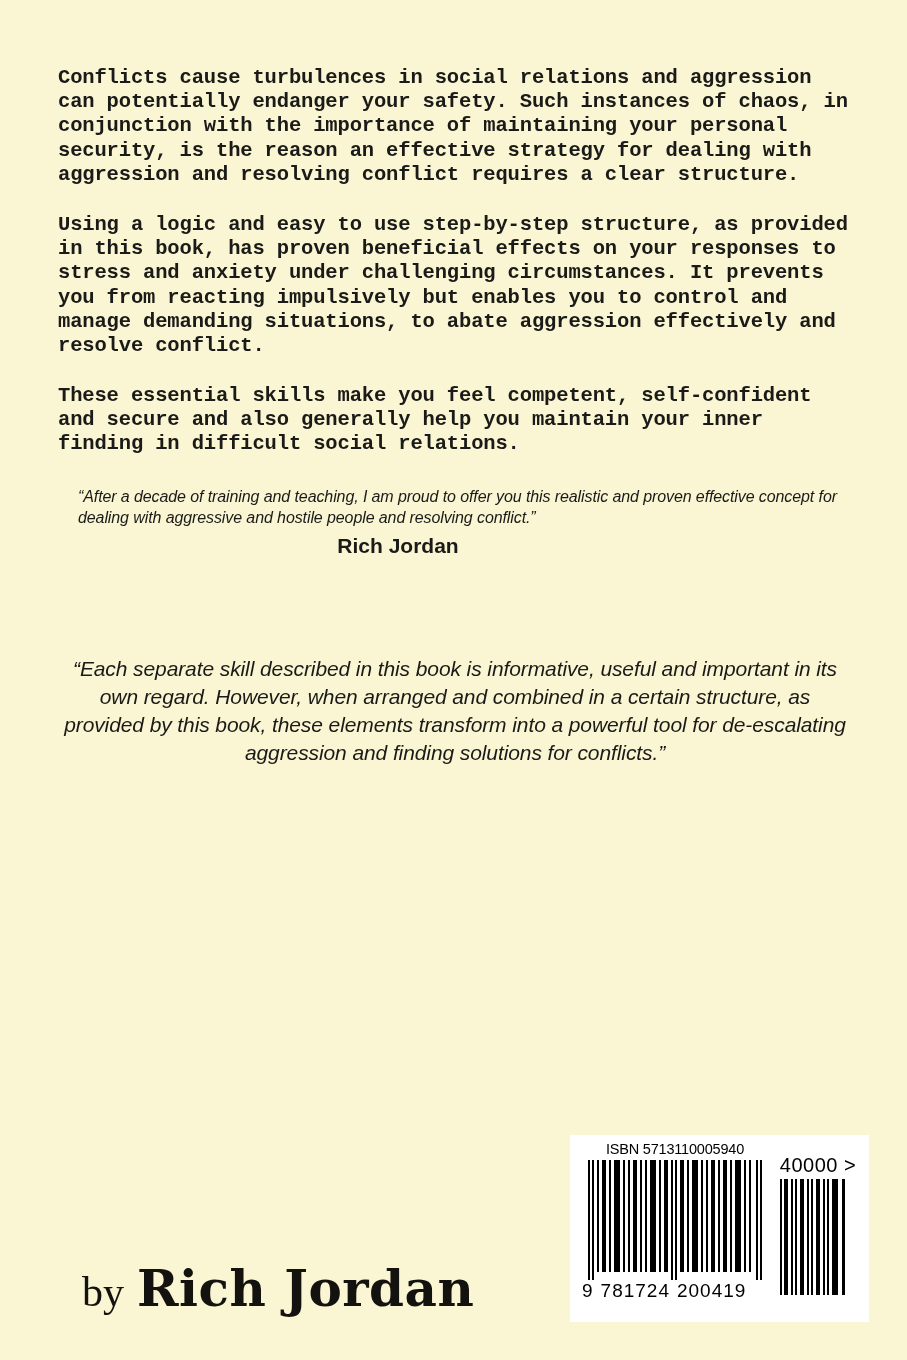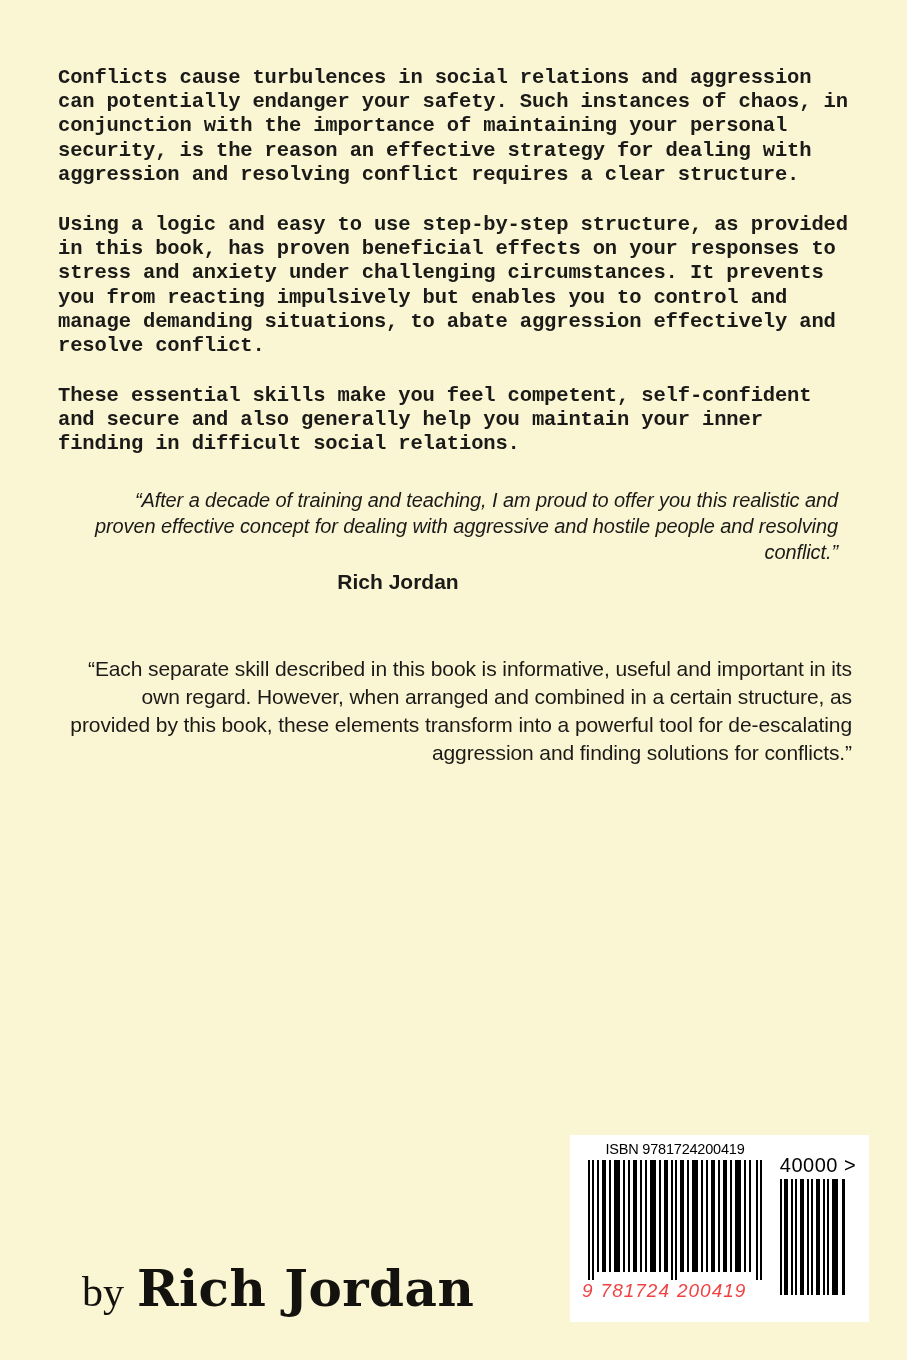"“After a decade of training" .quote-one .q-text { font-size: 20px -> 16px; text-align: right -> left }
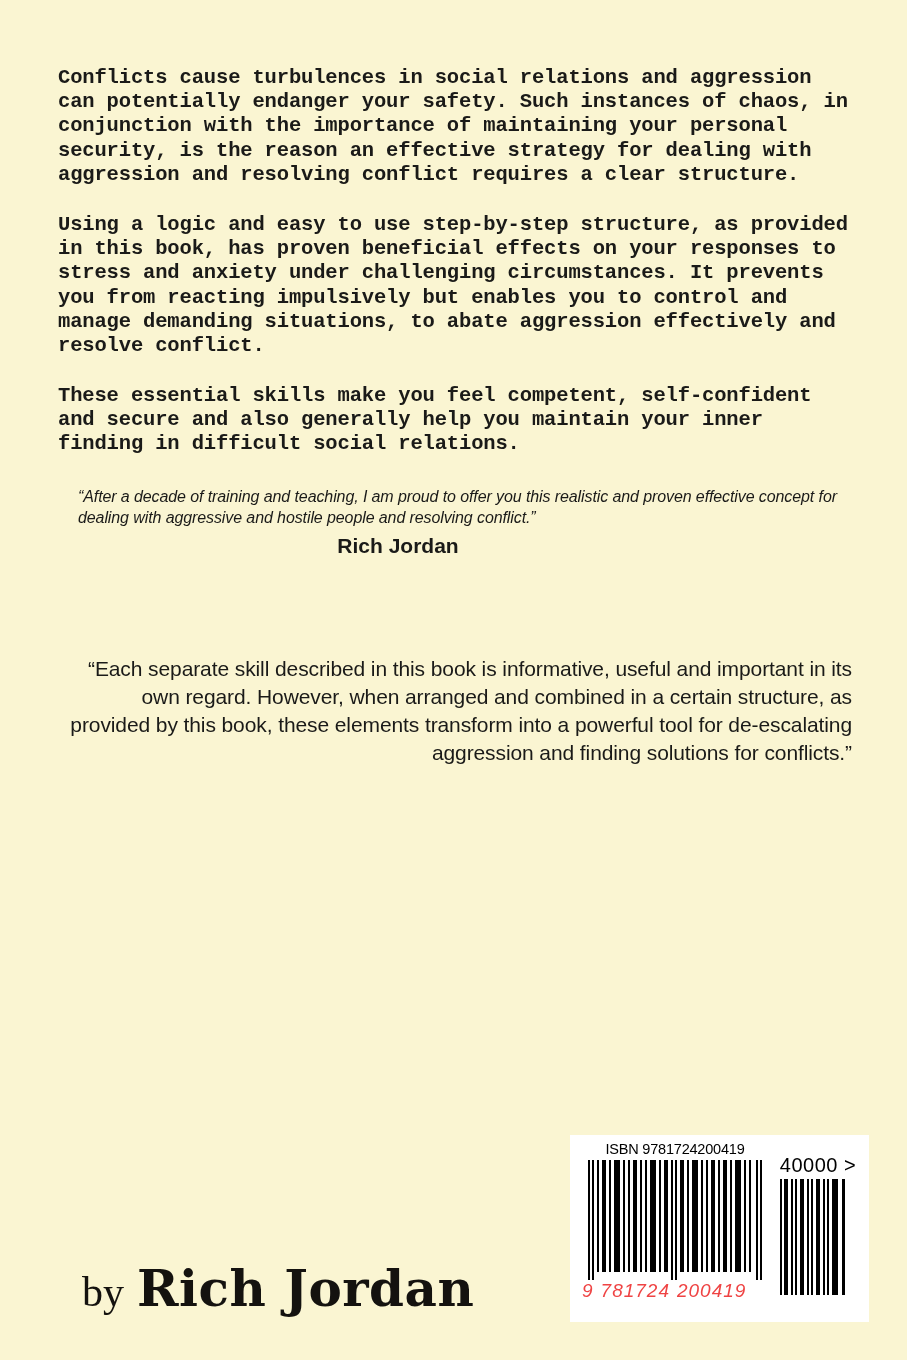"“Each separate skill described in" .quote-two .q-text { font-style: none -> italic; text-align: right -> center }
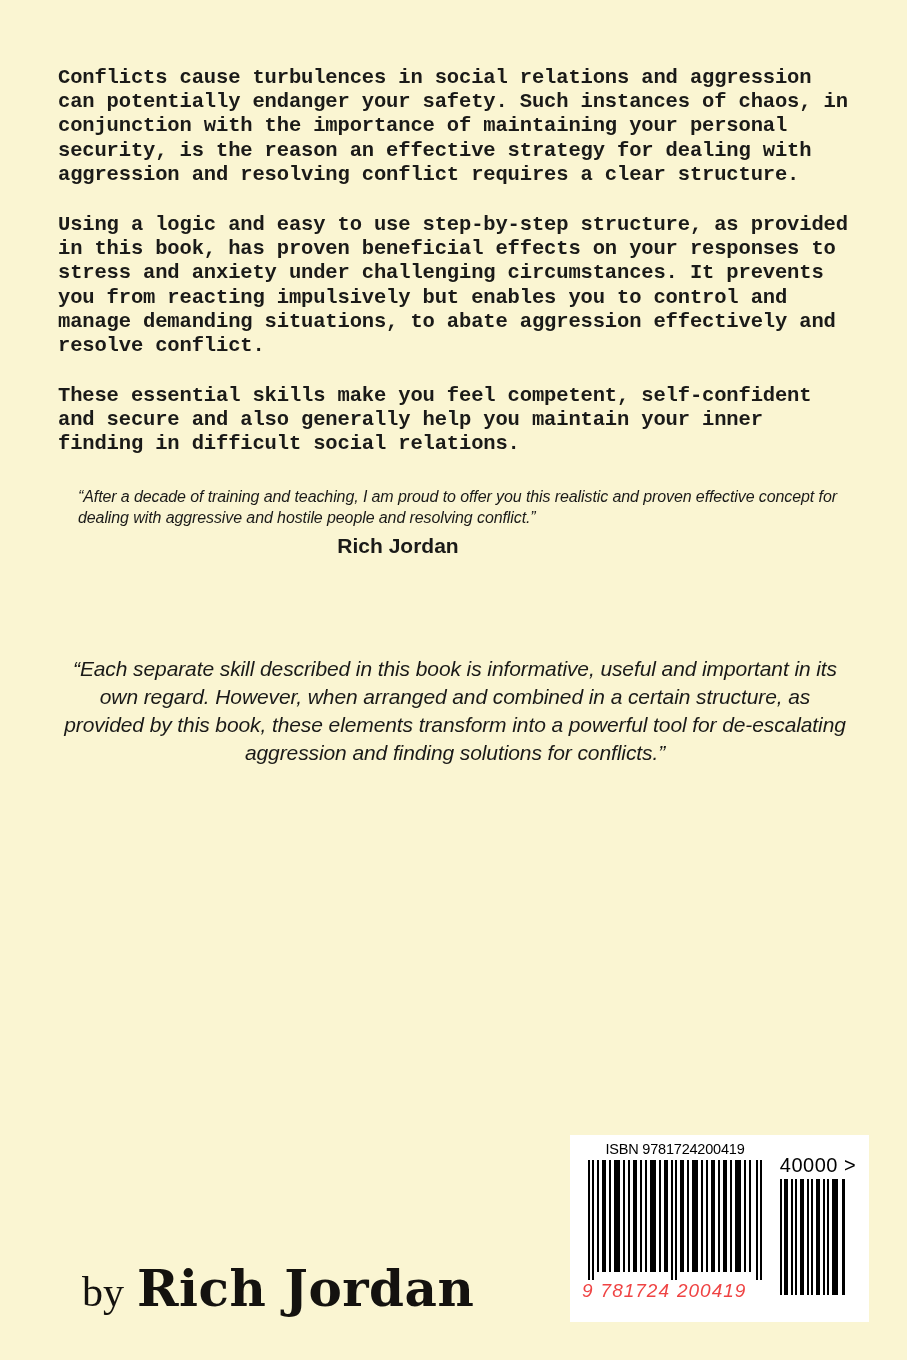"ISBN 9781724200419" div.bc-isbn-line { text: 9781724200419 -> 5713110005940 }
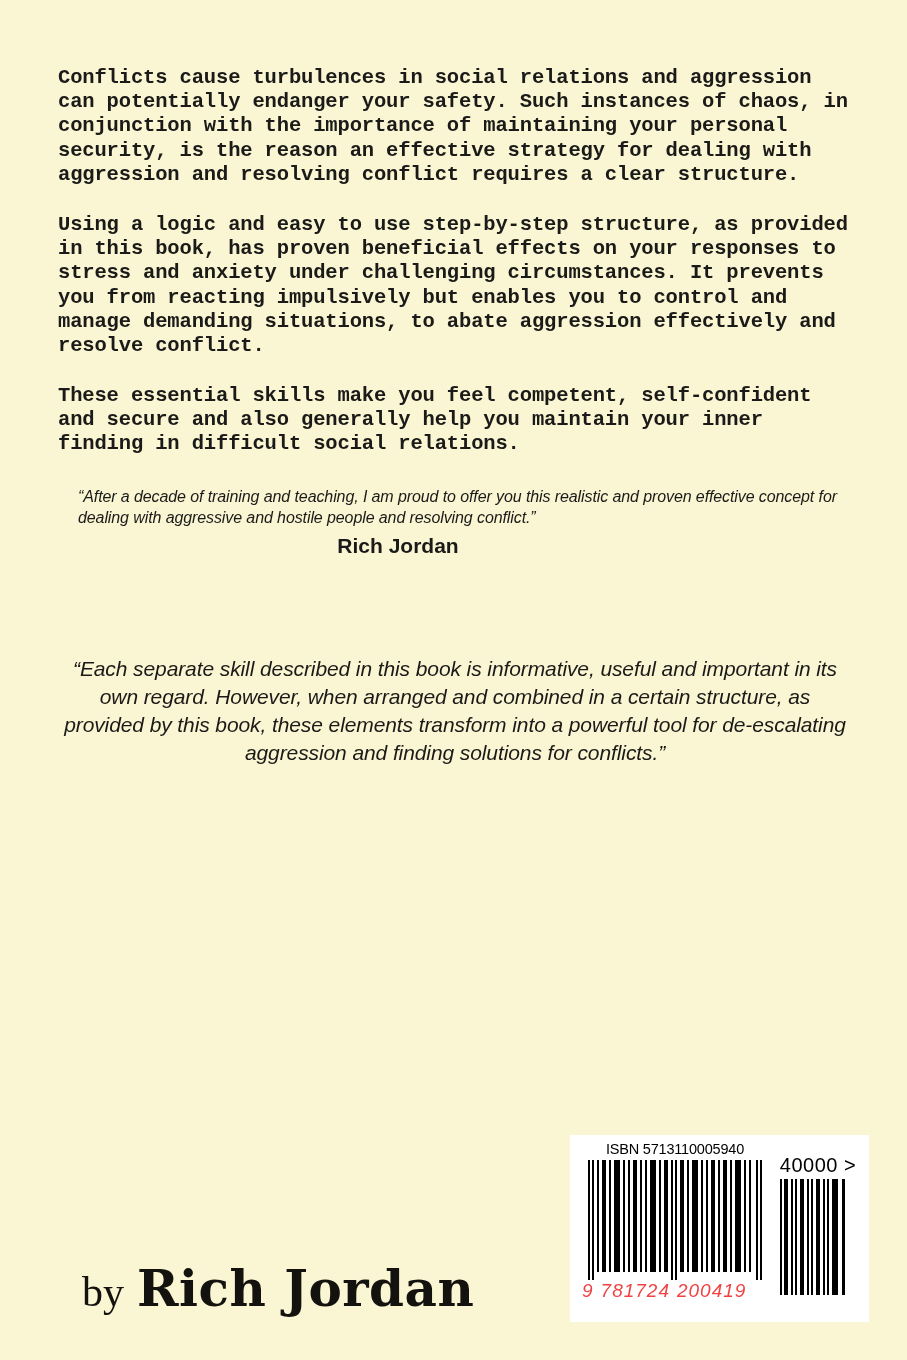"9 781724 200419" .bc-main-digits { color: #ef4444 -> #000000; font-style: italic -> none }
